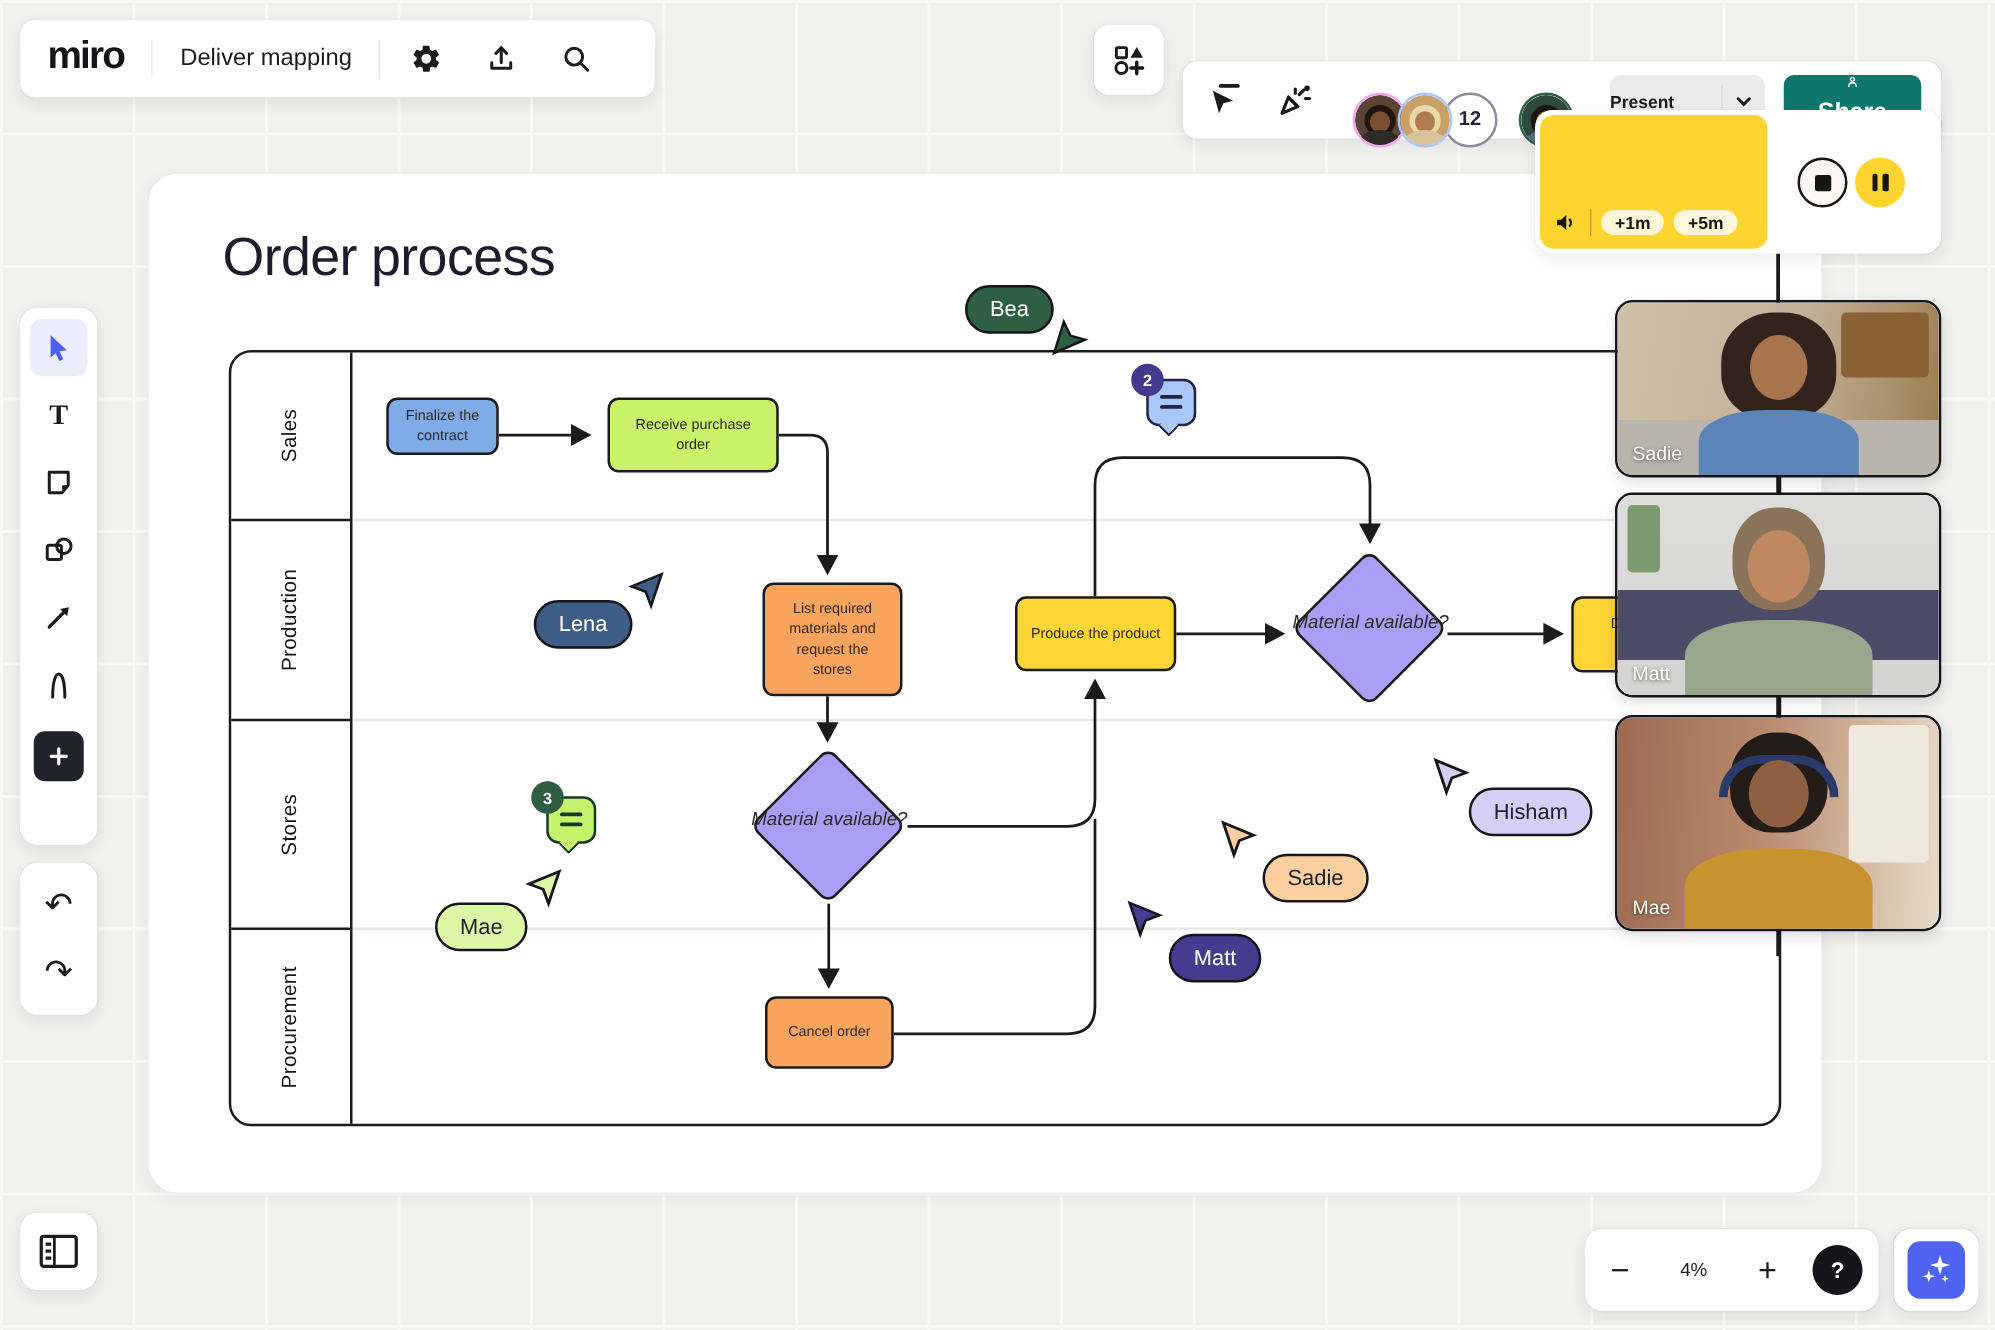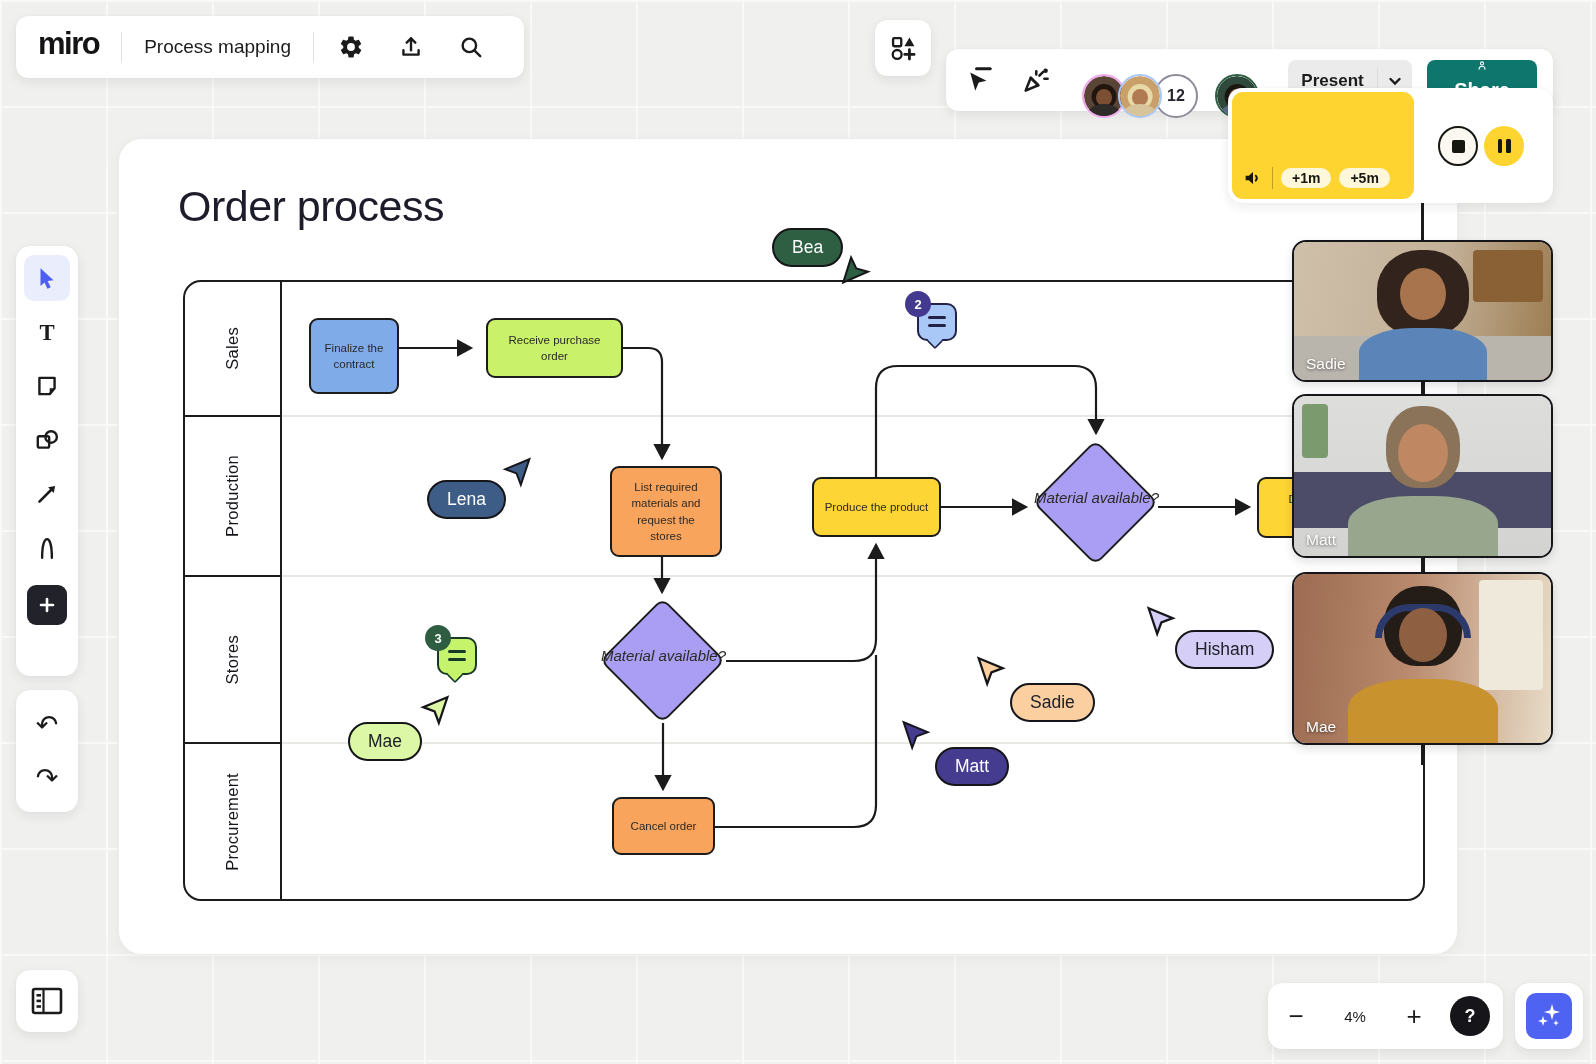"Process mapping" div.board-name { text: Process -> Deliver }
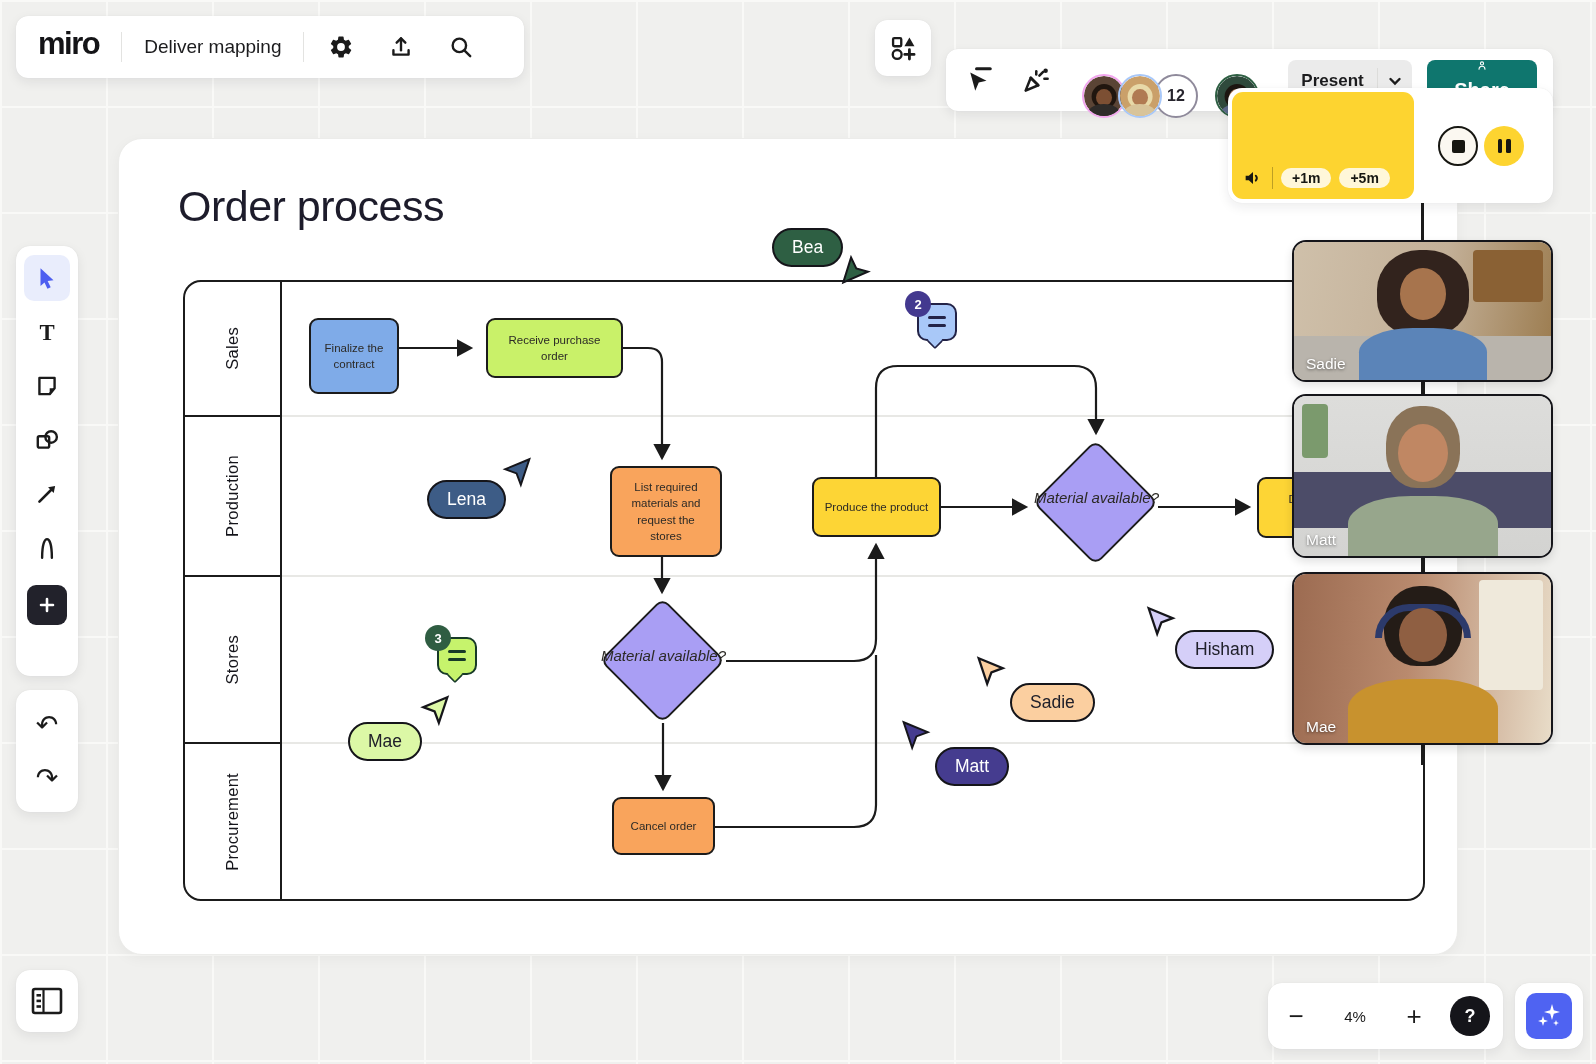"Present" .present-btn .lbl { font-size: 17px -> 14px; text-align: center -> none }
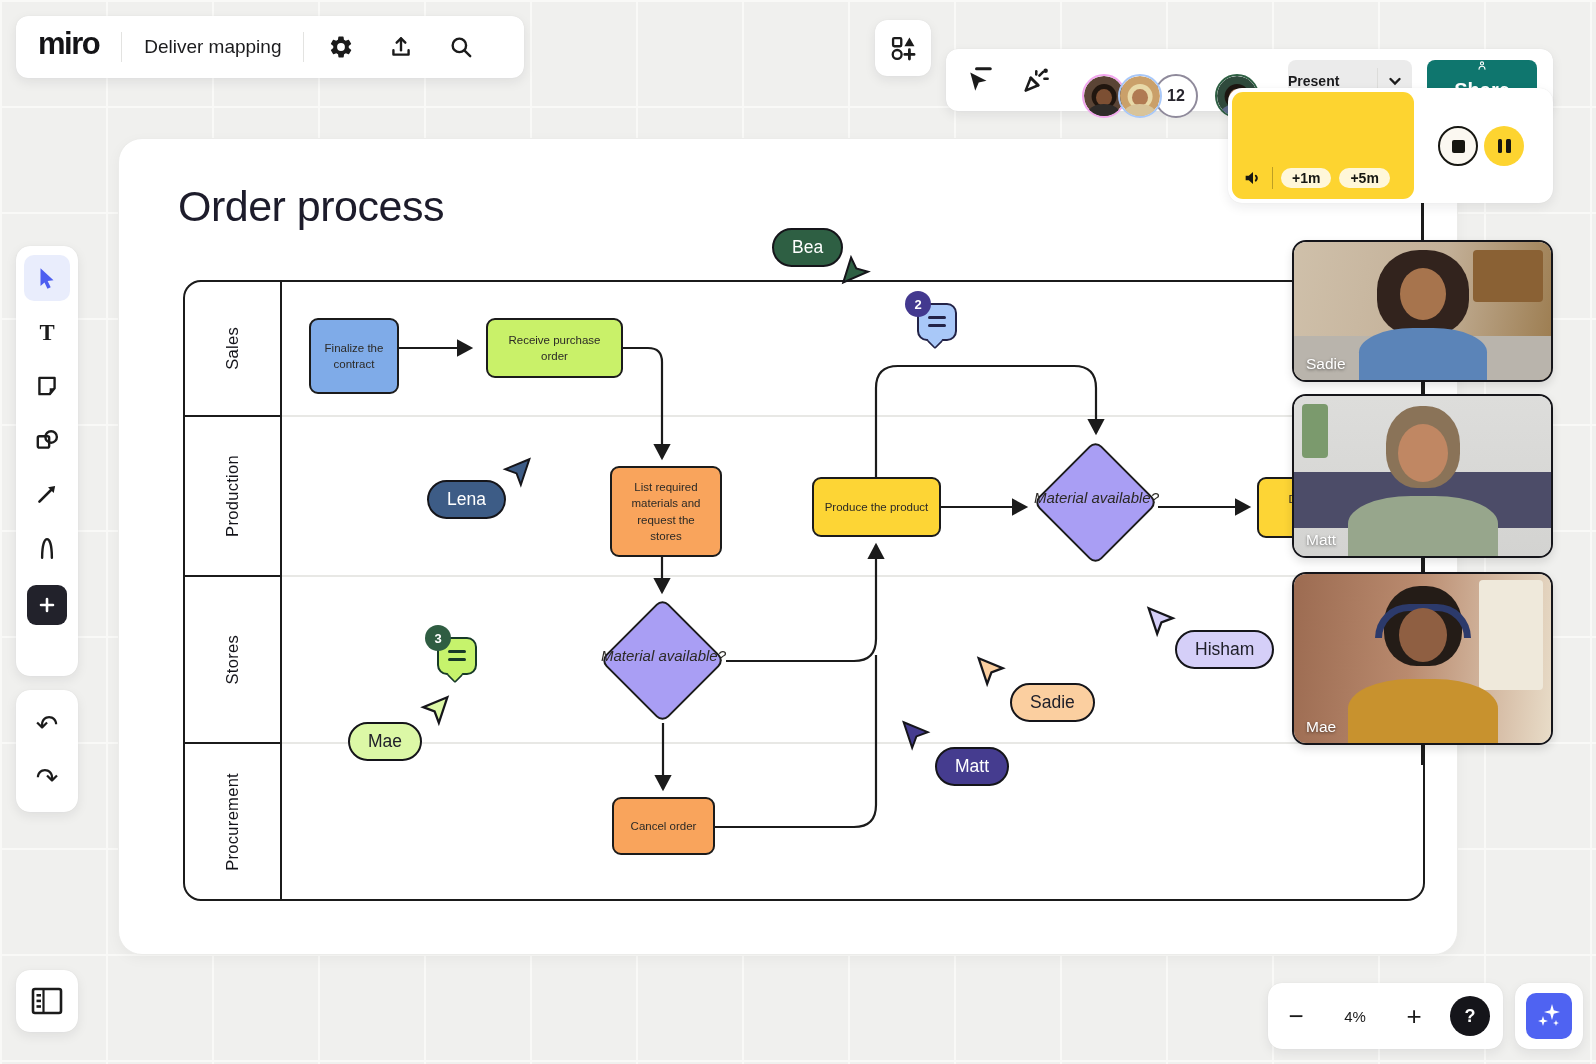"Finalize the contract" div.node { height: 76px -> 46px }
